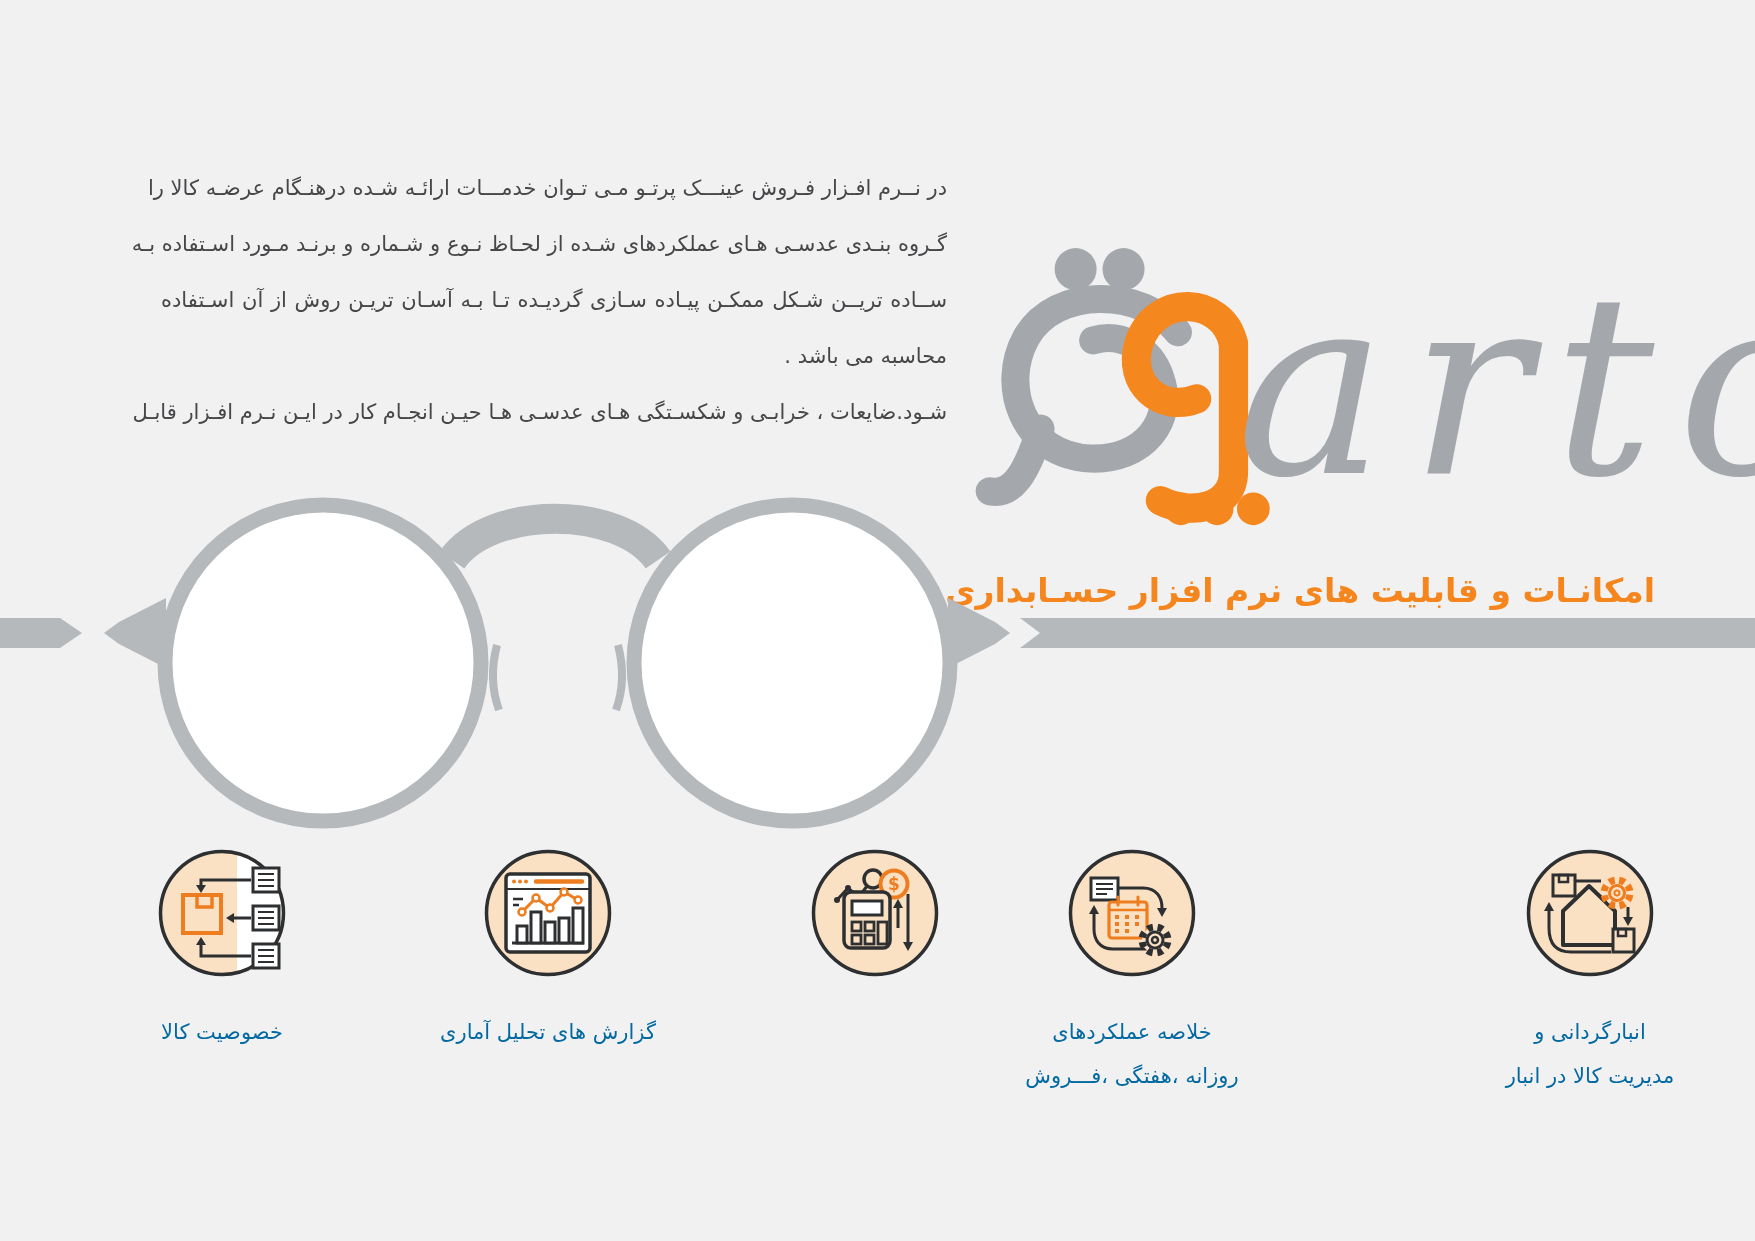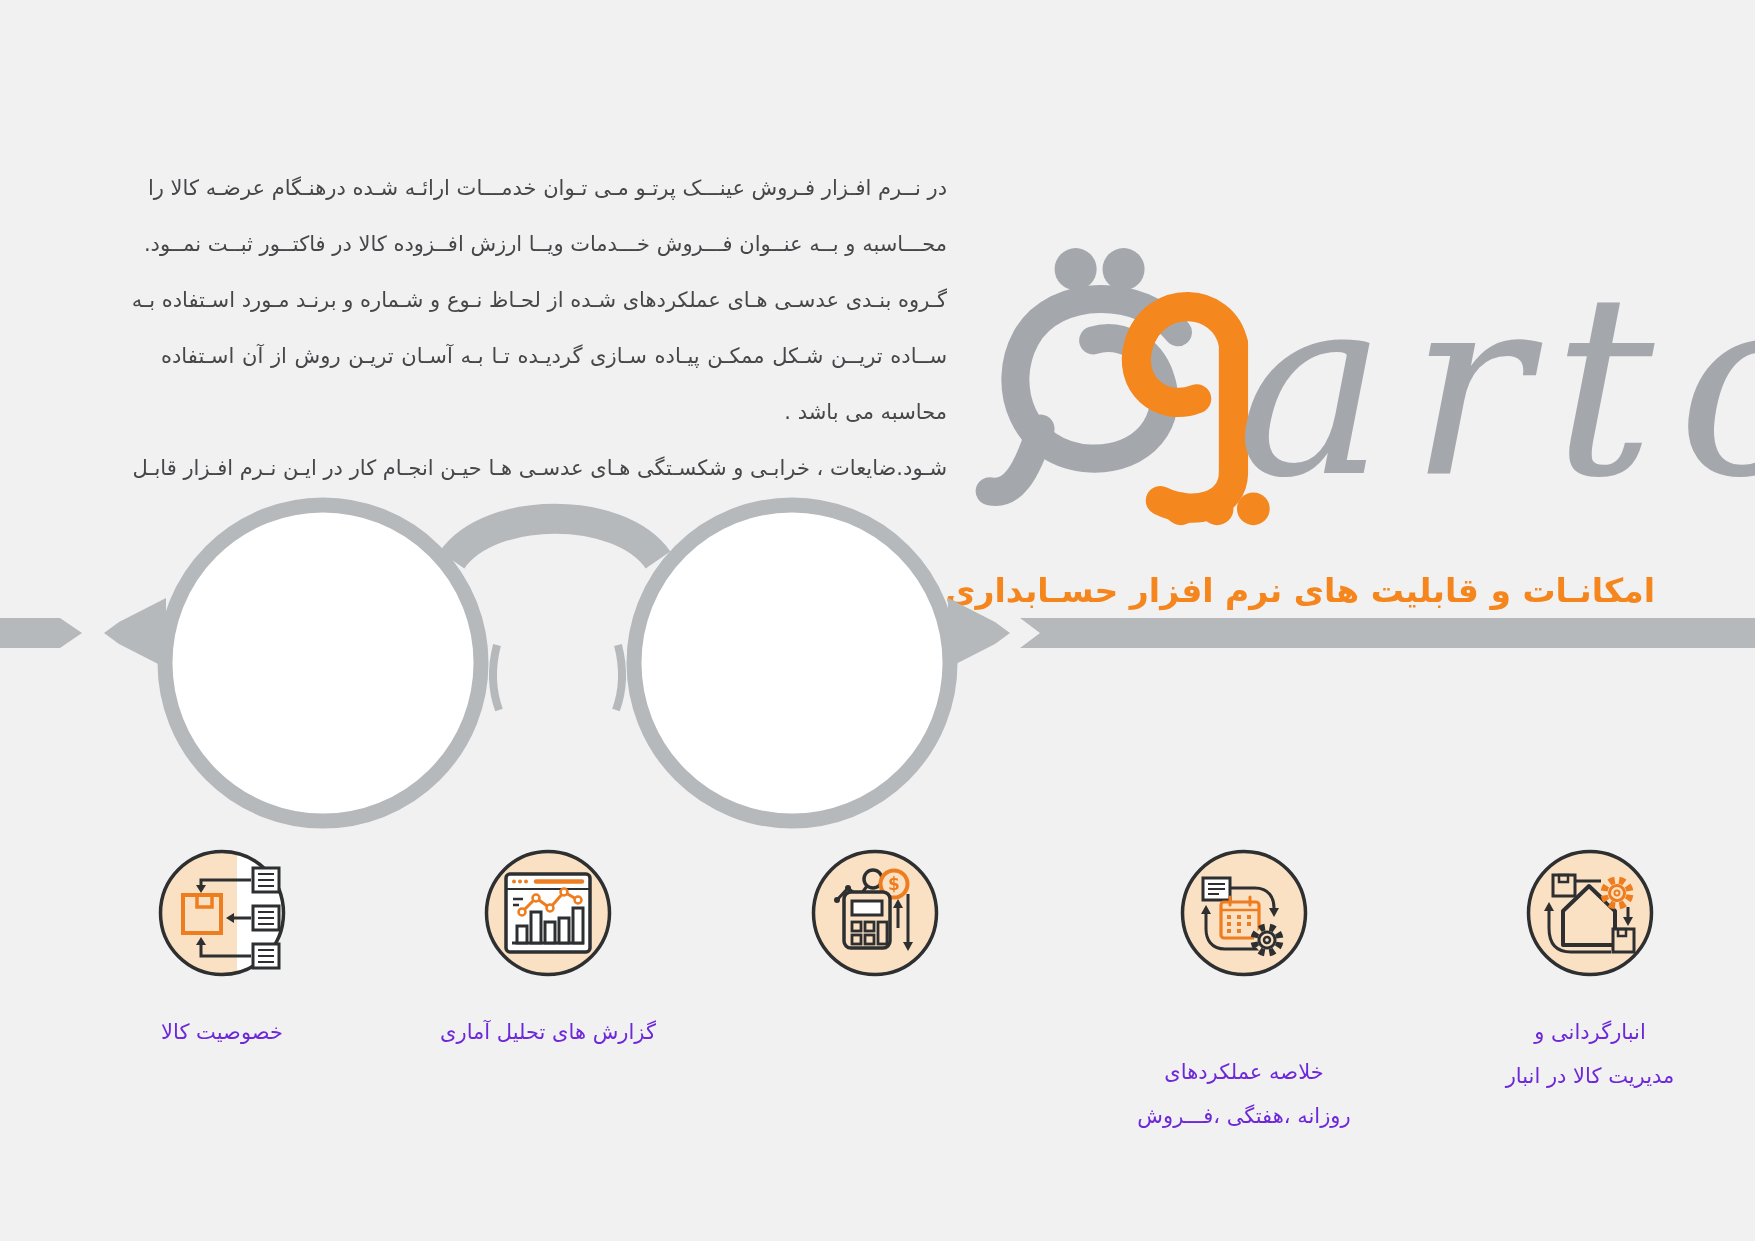"محـــاسبه و بــه عنــوان فـــروش" div.intro-line { html: <div>محـــاسبه و بــه عنــوان فـــروش خـــدمات ویــا ارزش افــزوده کالا در فاکتــور ثبــت نمــود.</div> -> none }
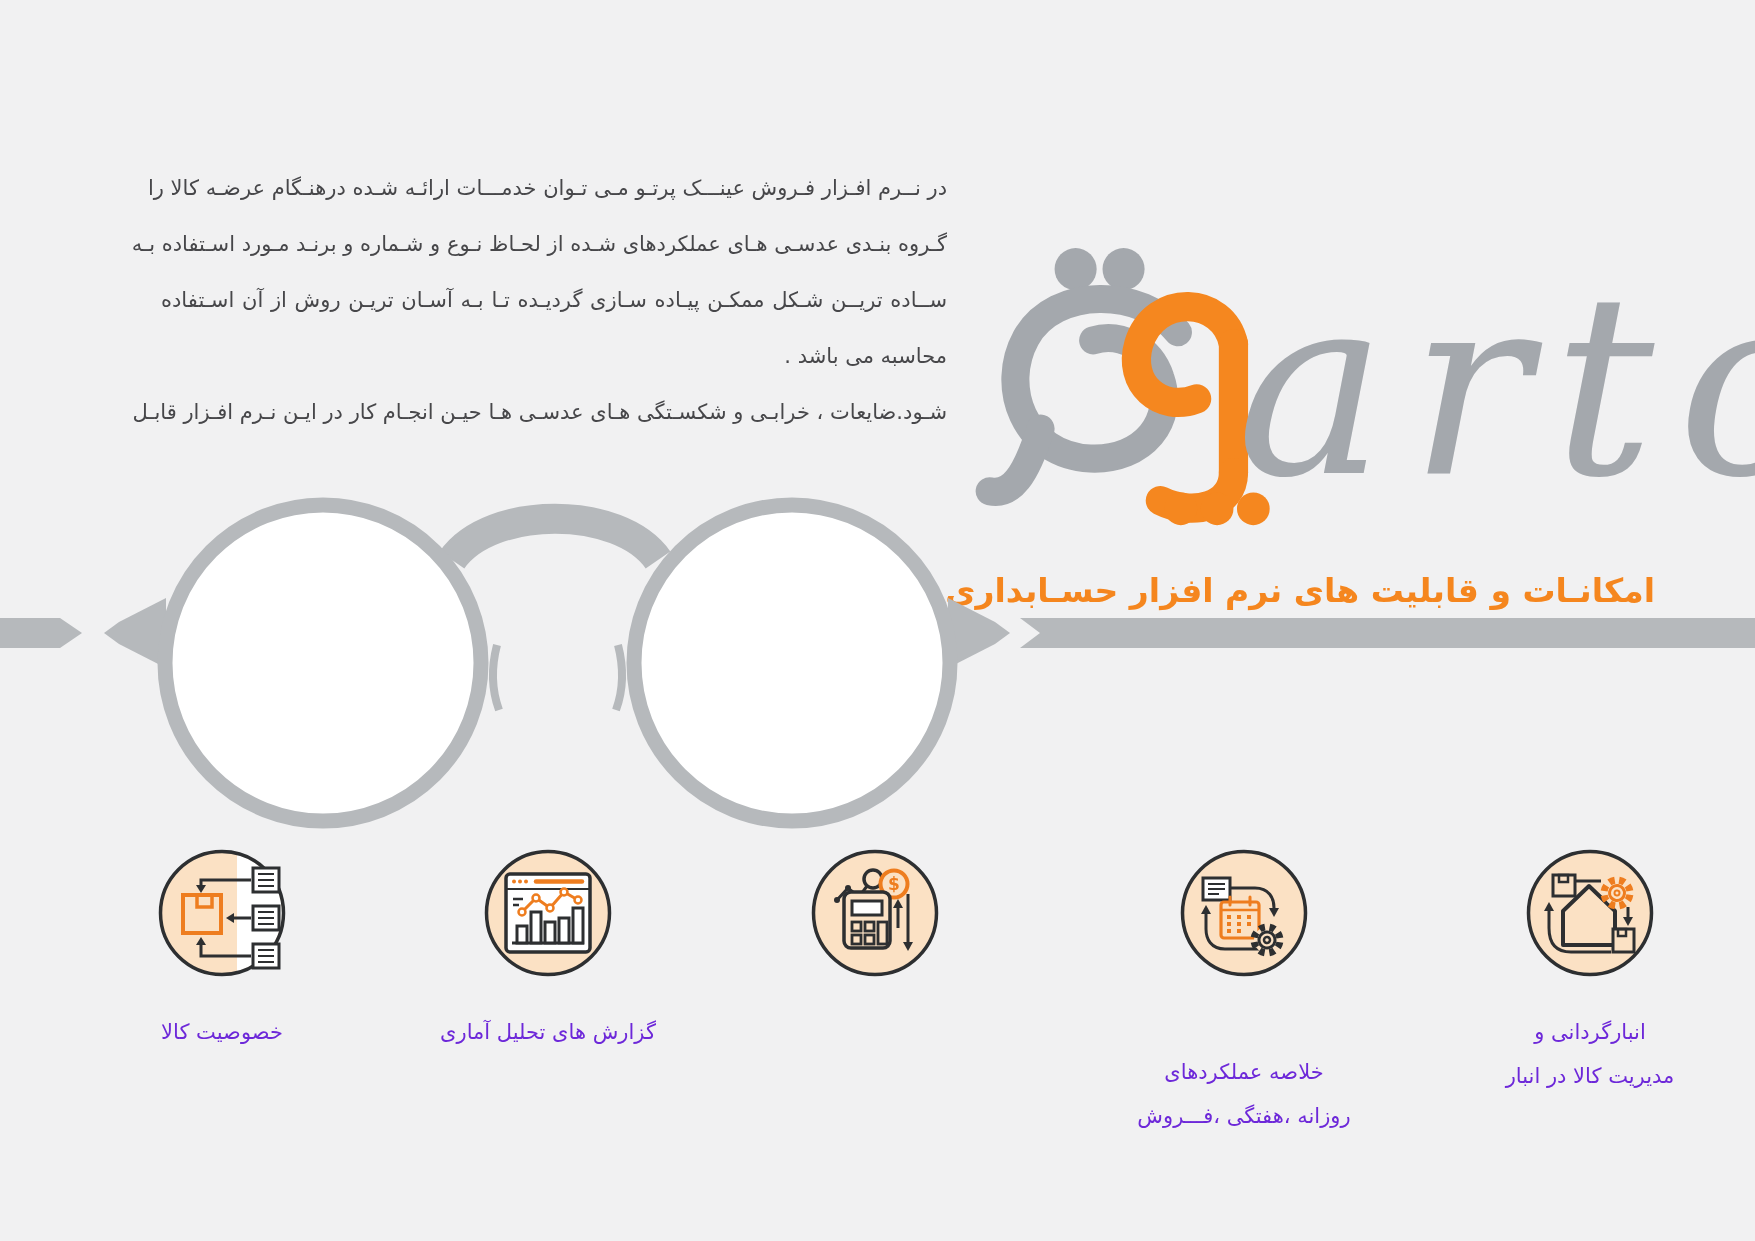"خصوصیت کالا" .feature-label { color: #6d28d9 -> #0369a1 }
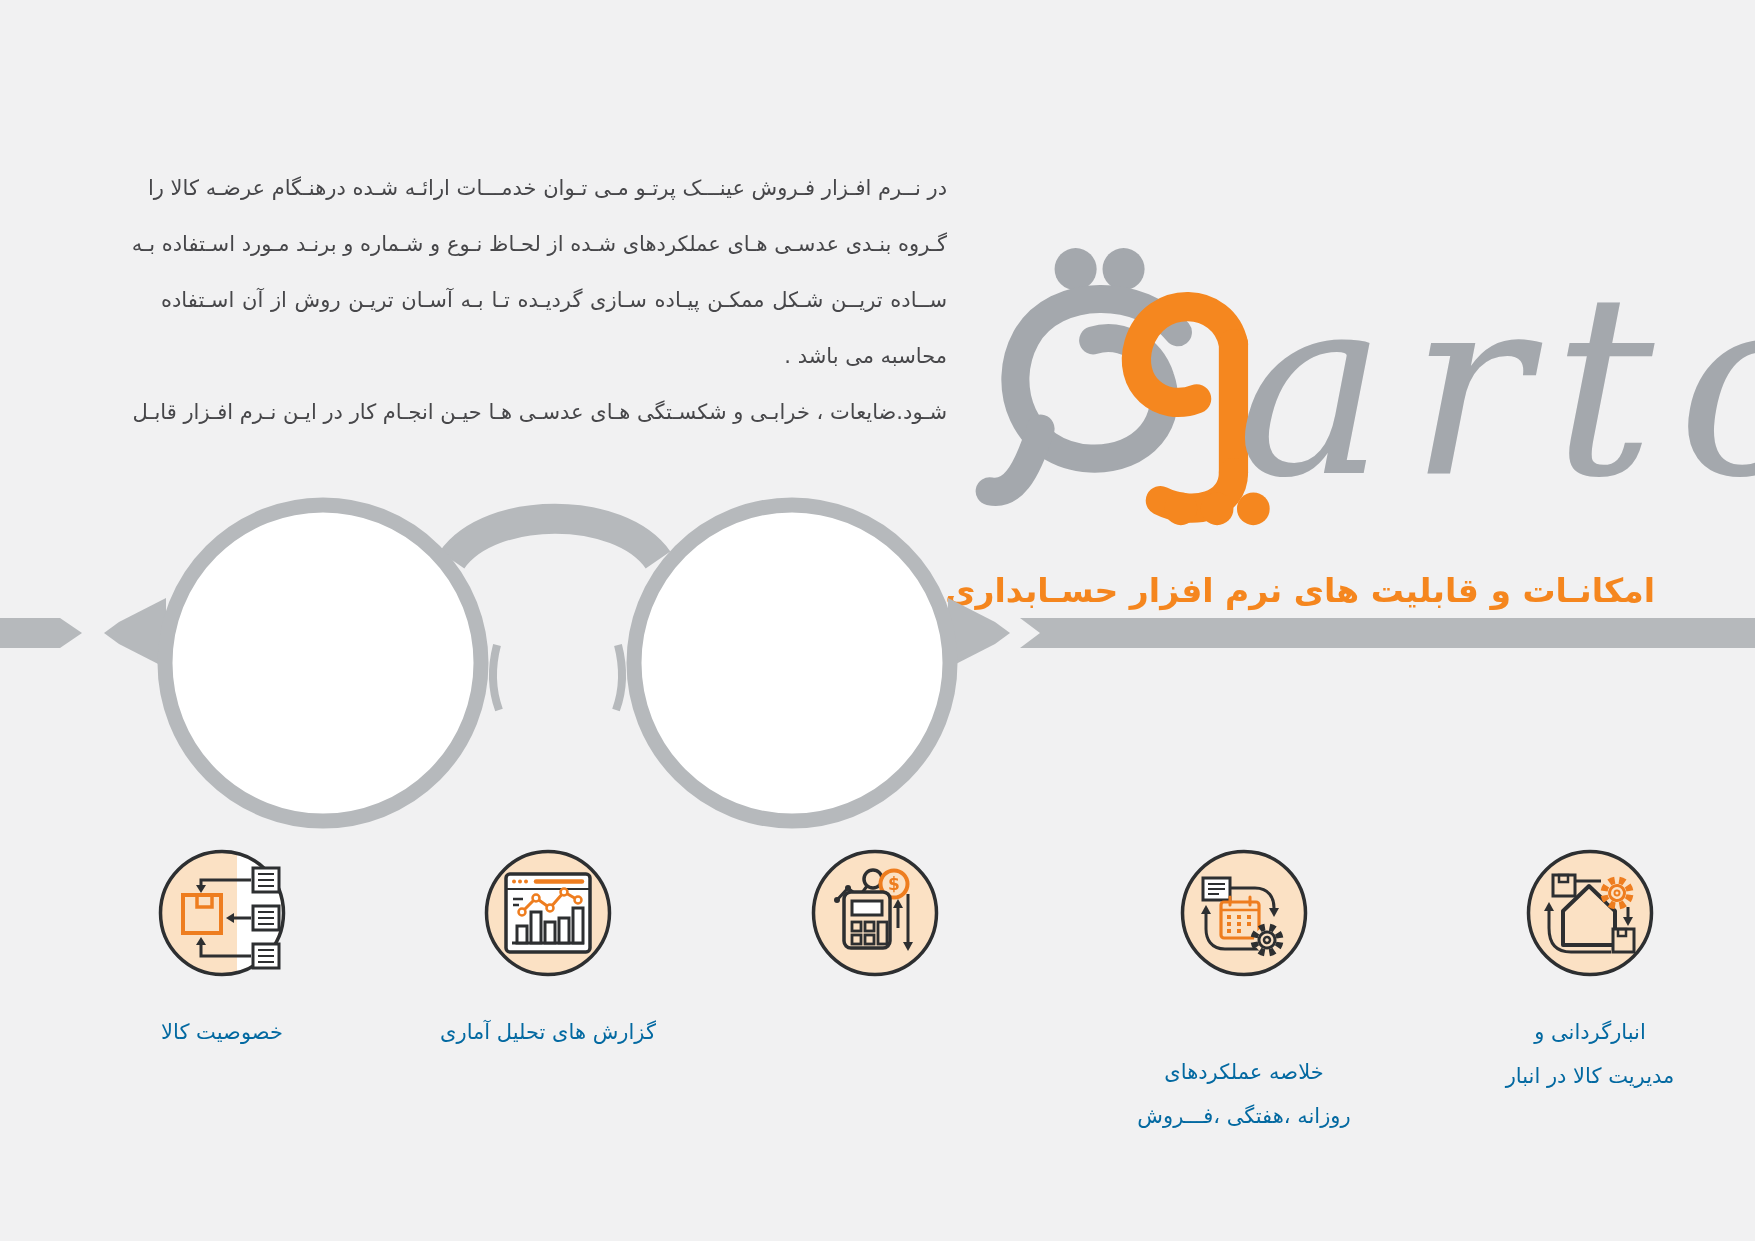"خلاصه عملکردهای" .f4 { gap: 40px -> none; left: 1104px -> 992px }
